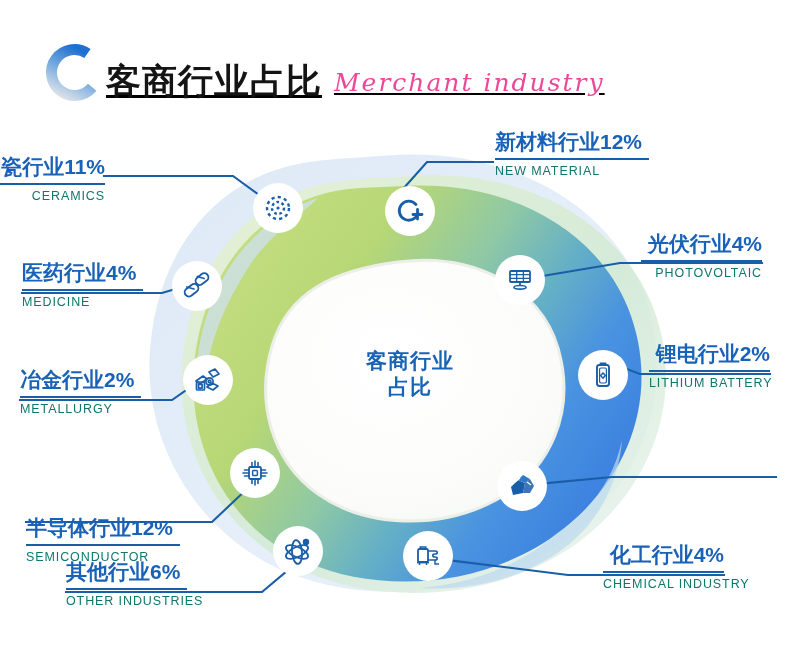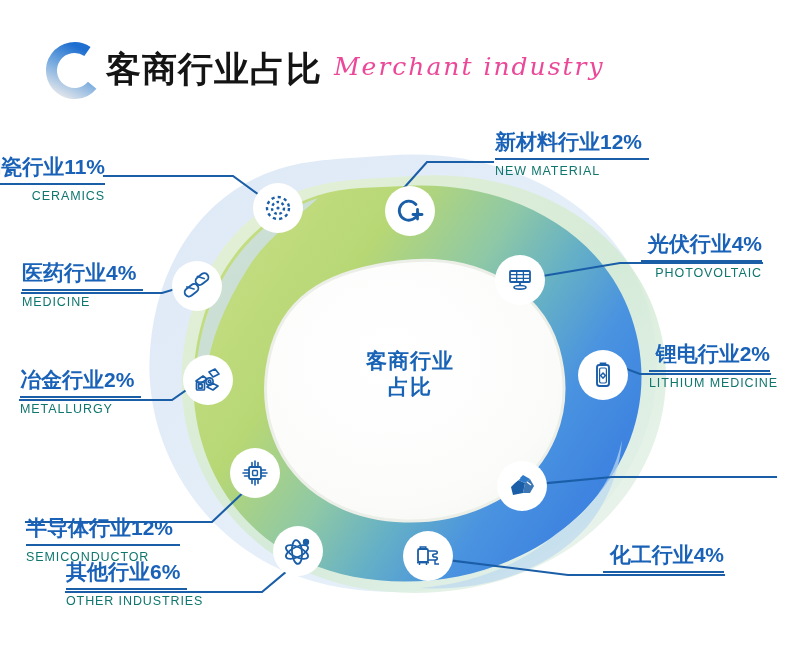"客商行业占比" #header { align-items: center -> flex-end; text-decoration: none -> underline }
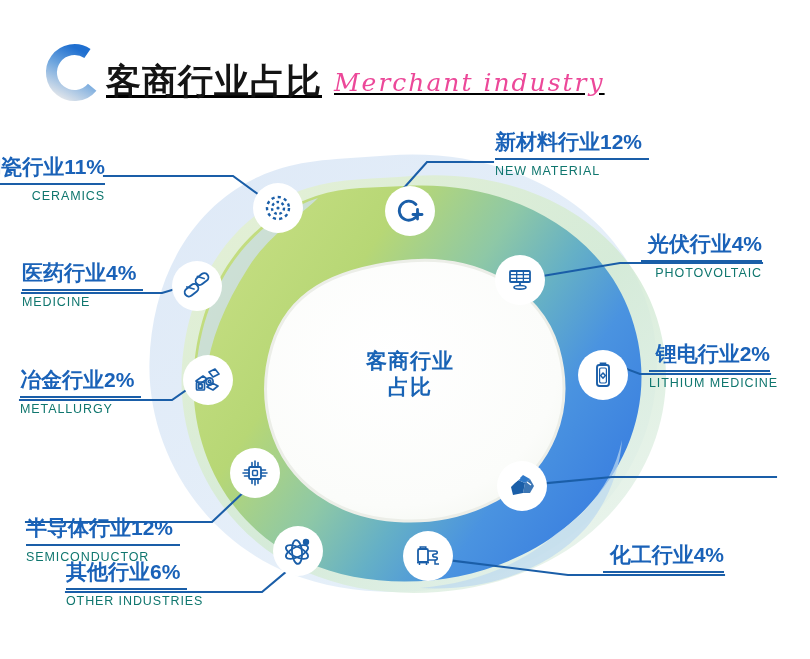"LITHIUM MEDICINE" span.en { text: MEDICINE -> BATTERY }
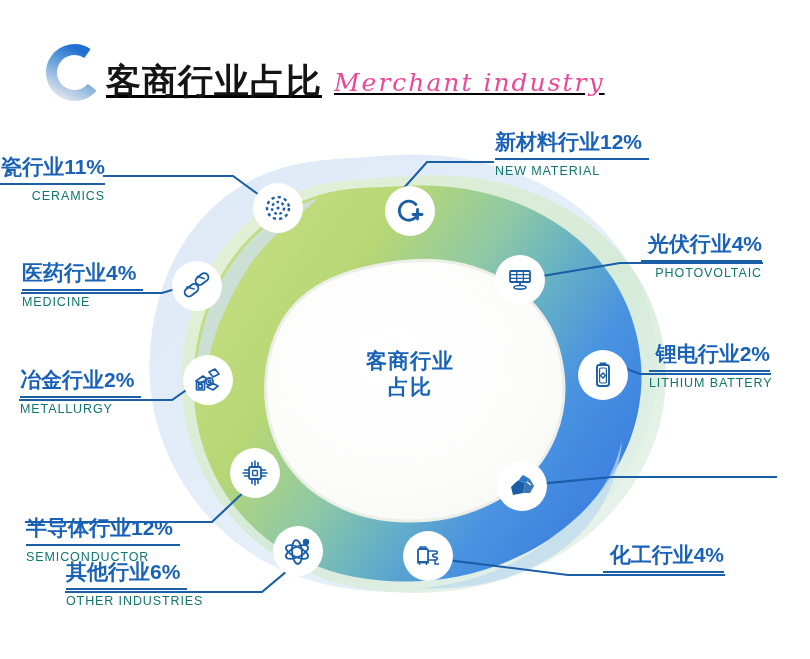"CHEMICAL INDUSTRY" span.en { html: none -> <span>CHEMICAL INDUSTRY</span> }
